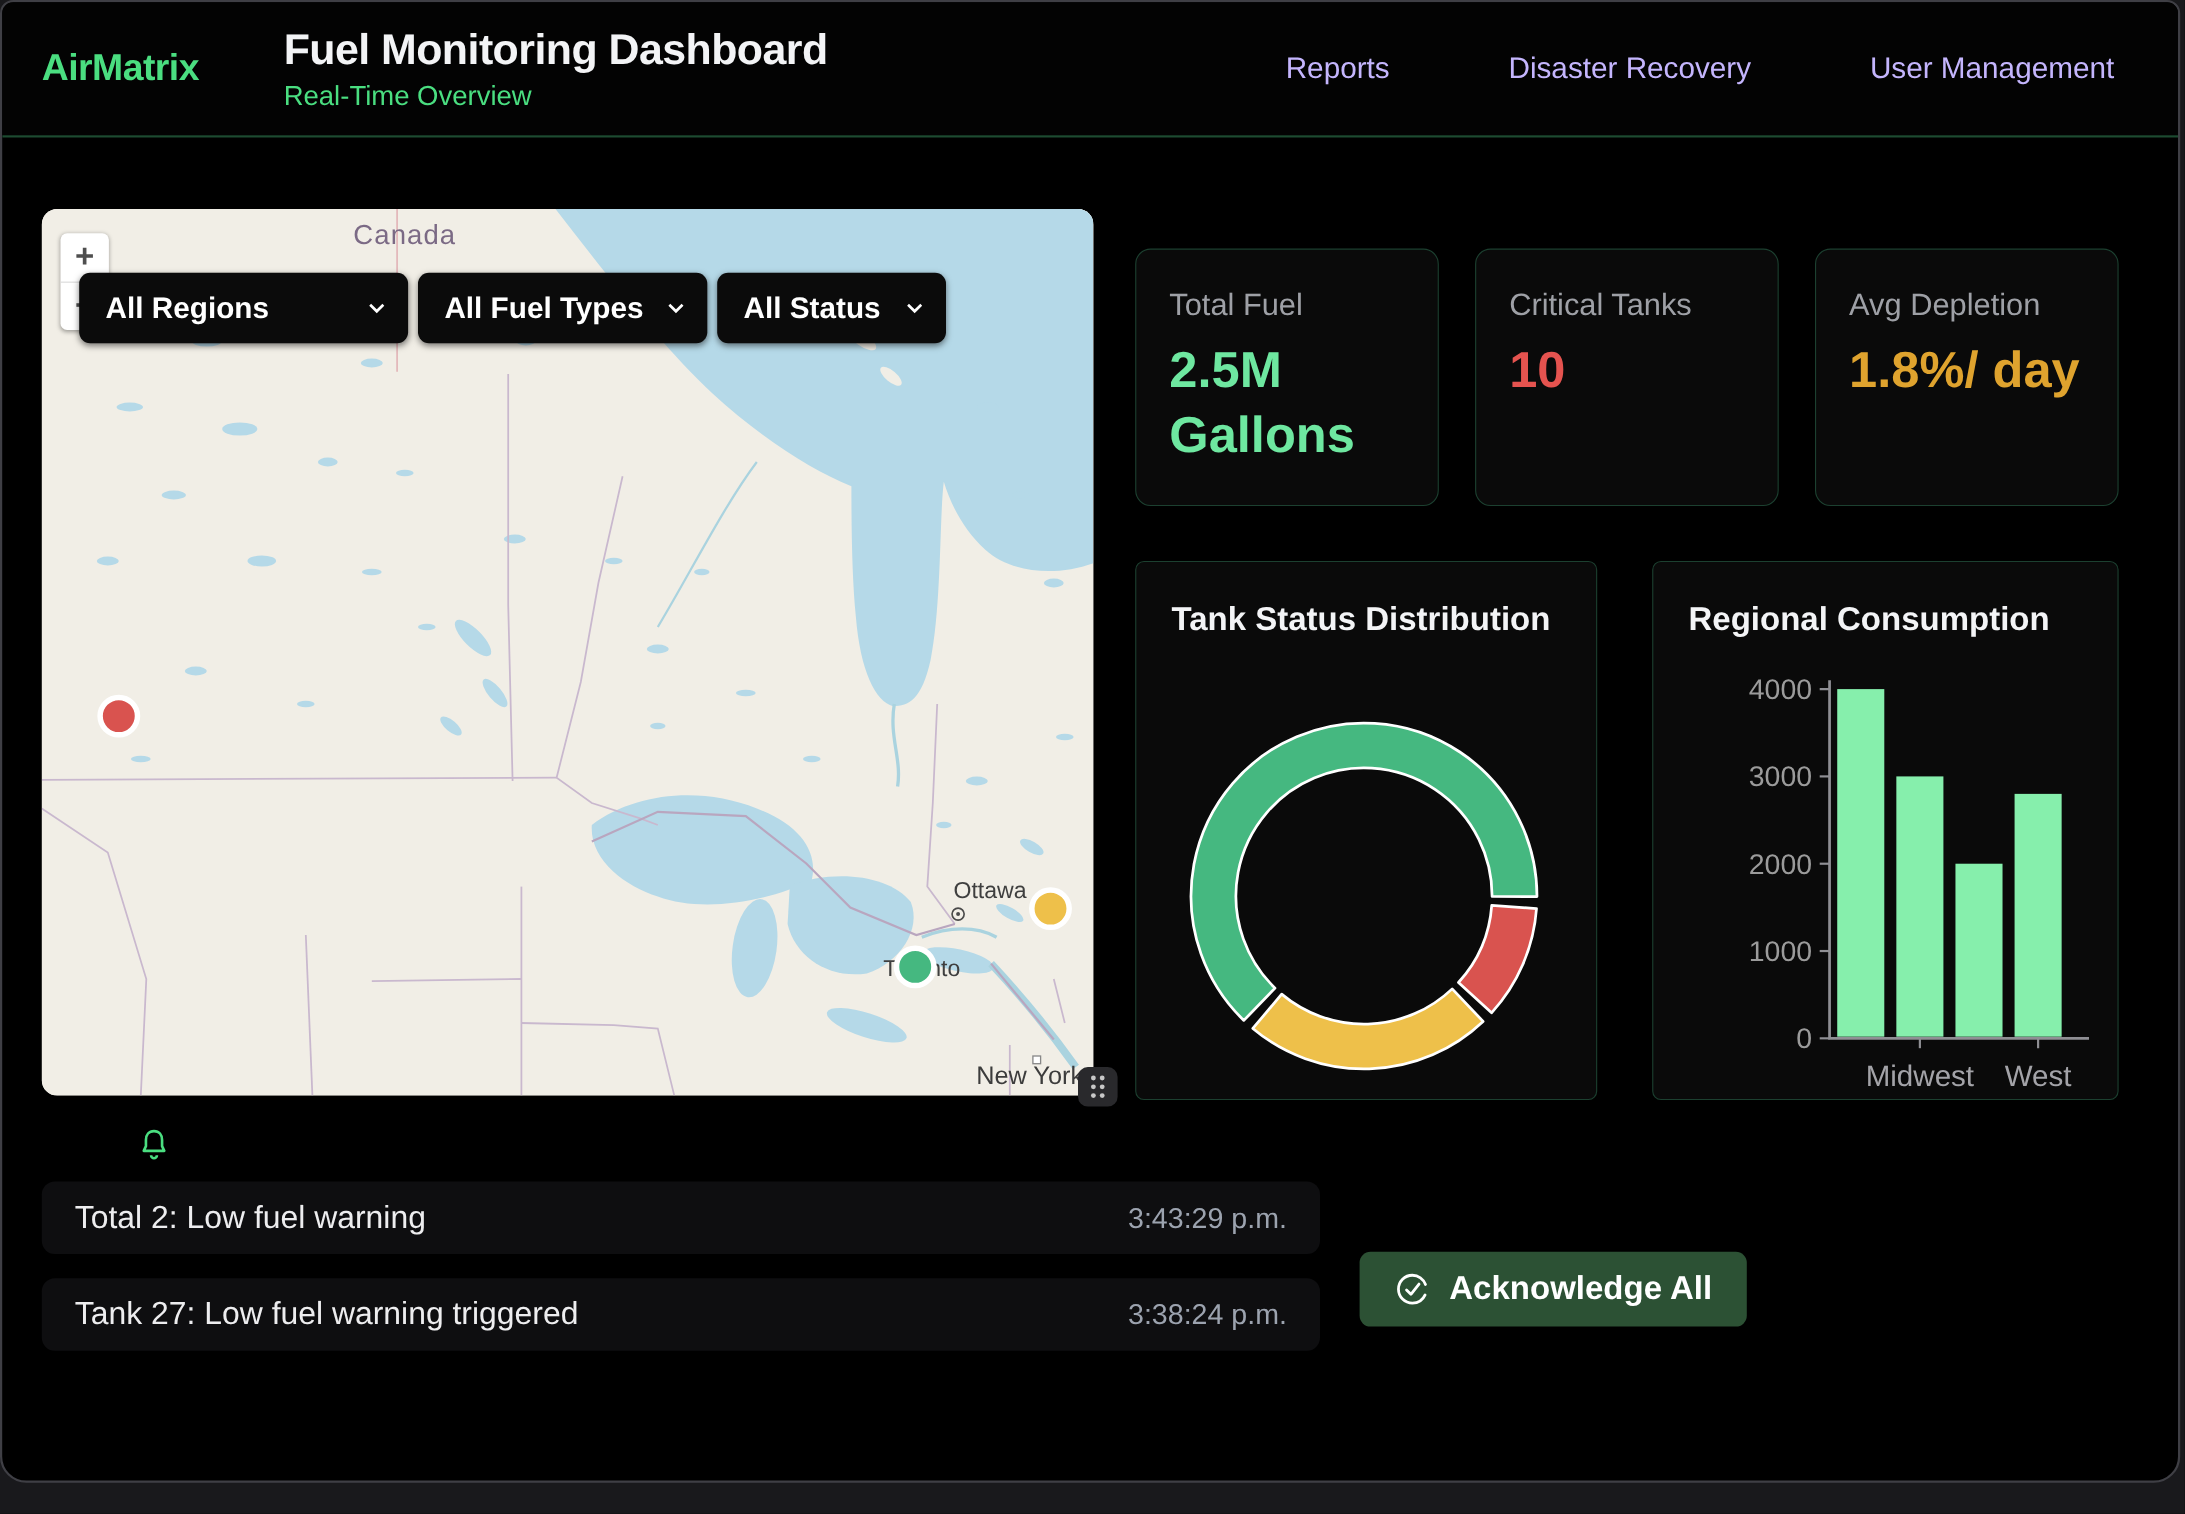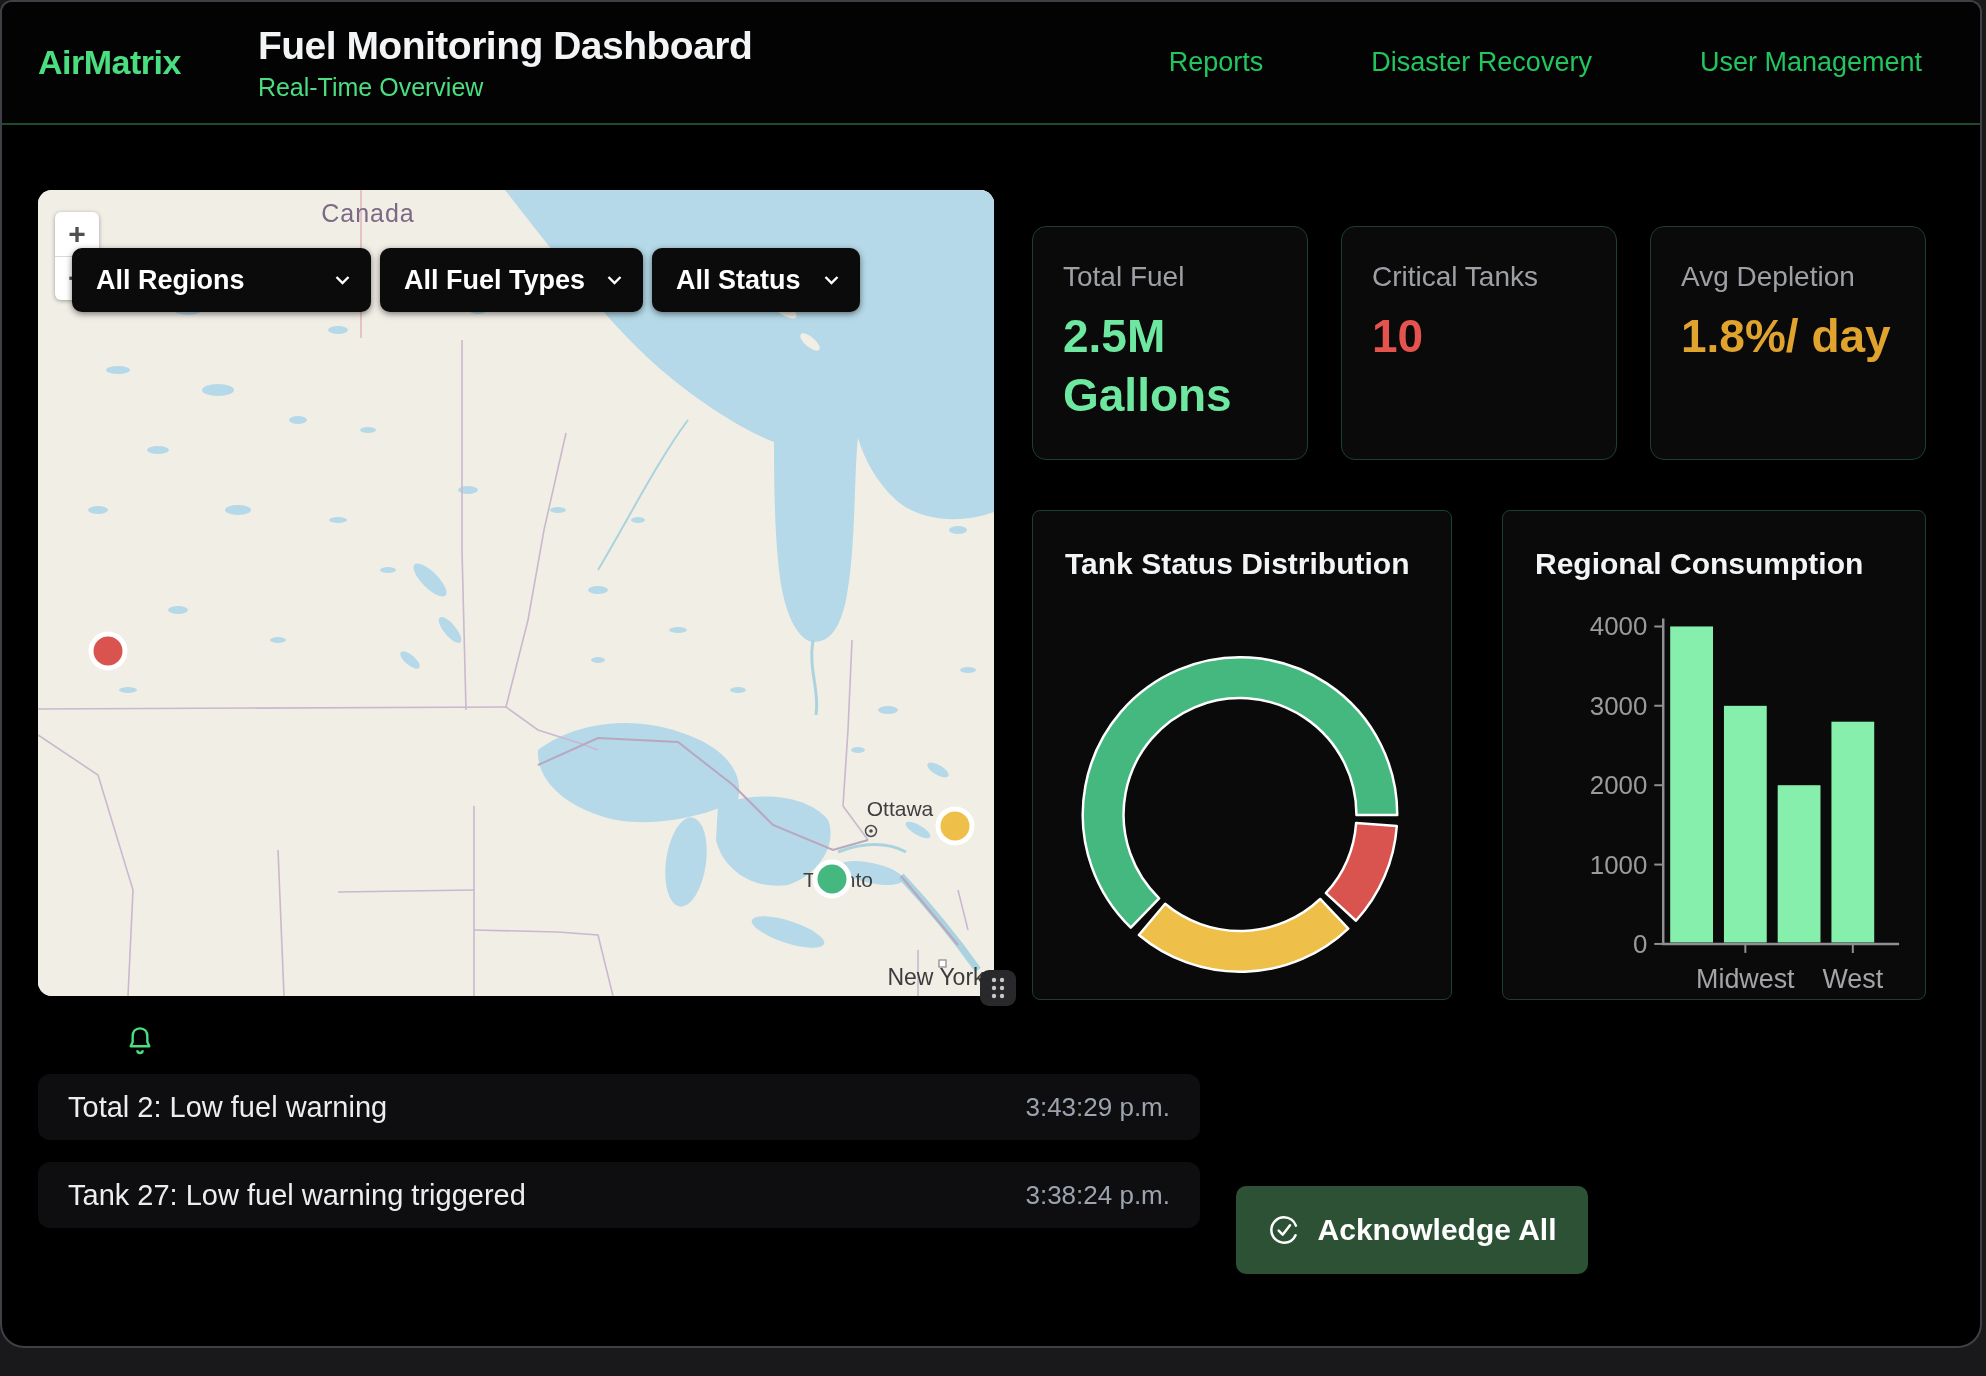"Reports" .nav-item { color: #22c55e -> #c4b5fd }
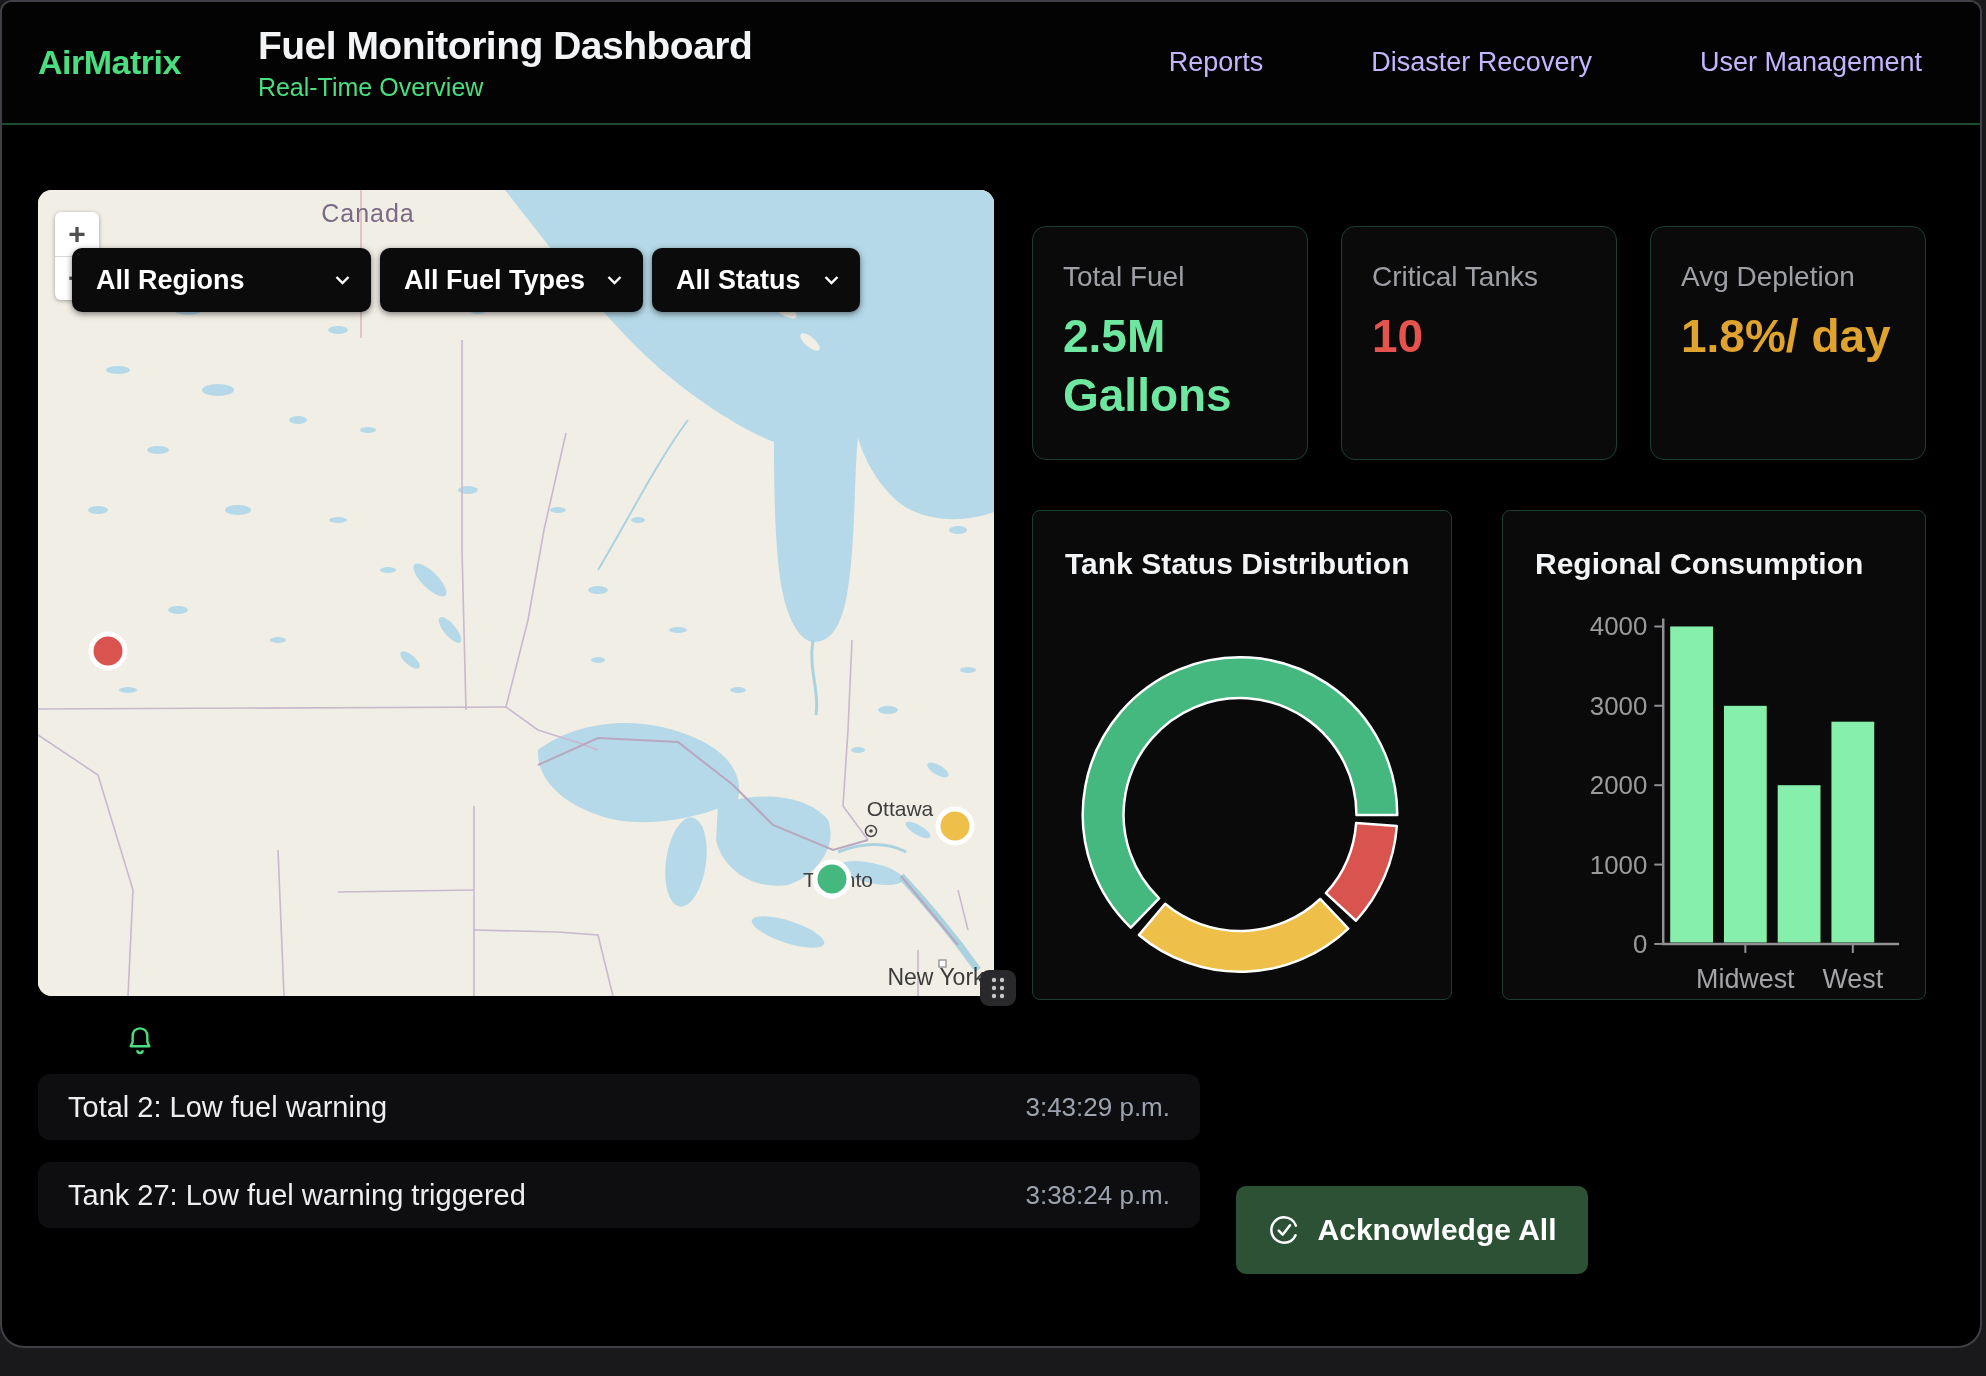"Acknowledge All" .btn-ack { height: 88px -> 68px; margin-top: 48px -> none }
